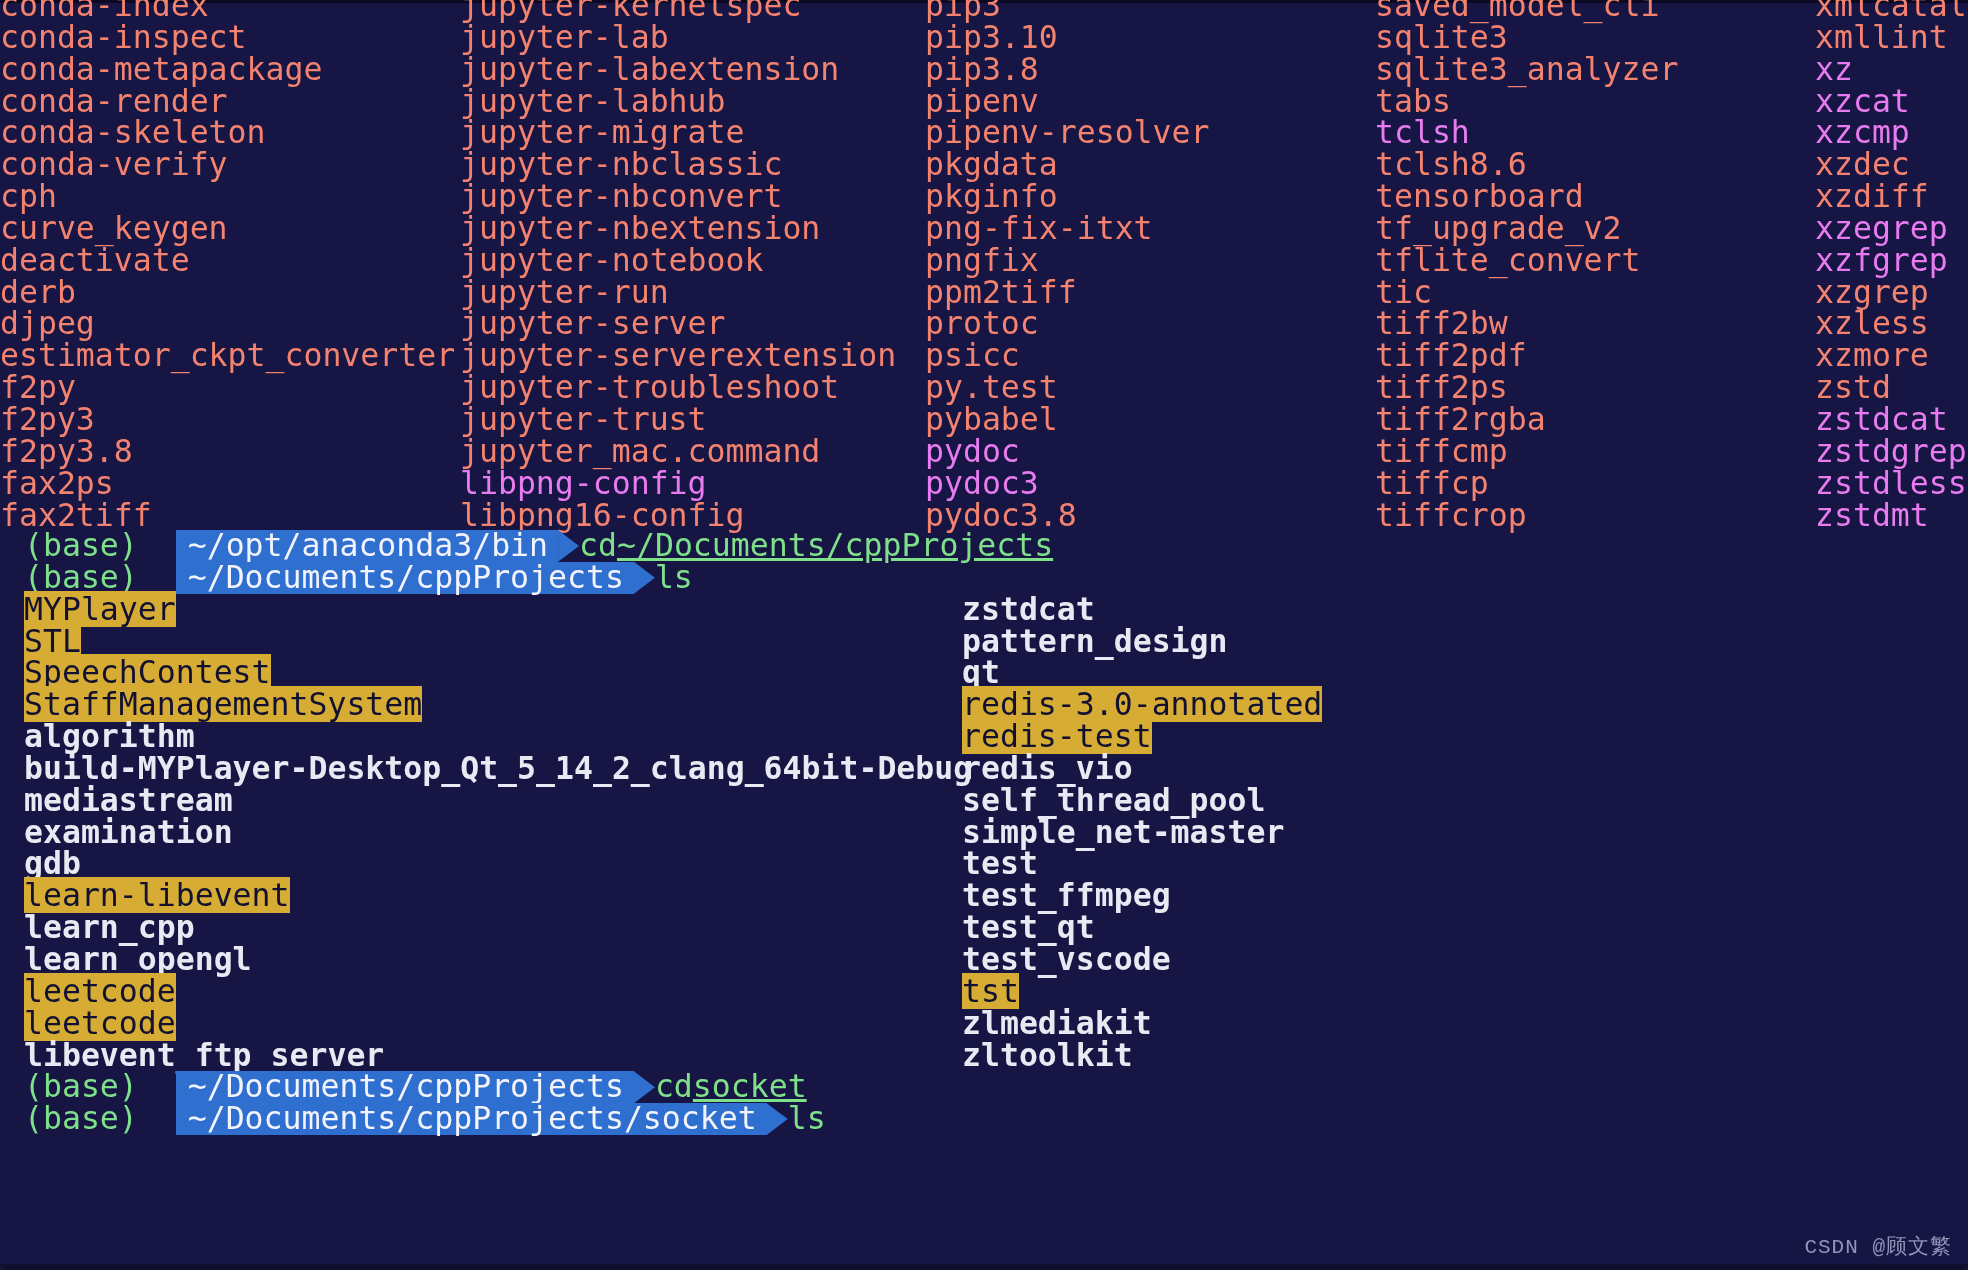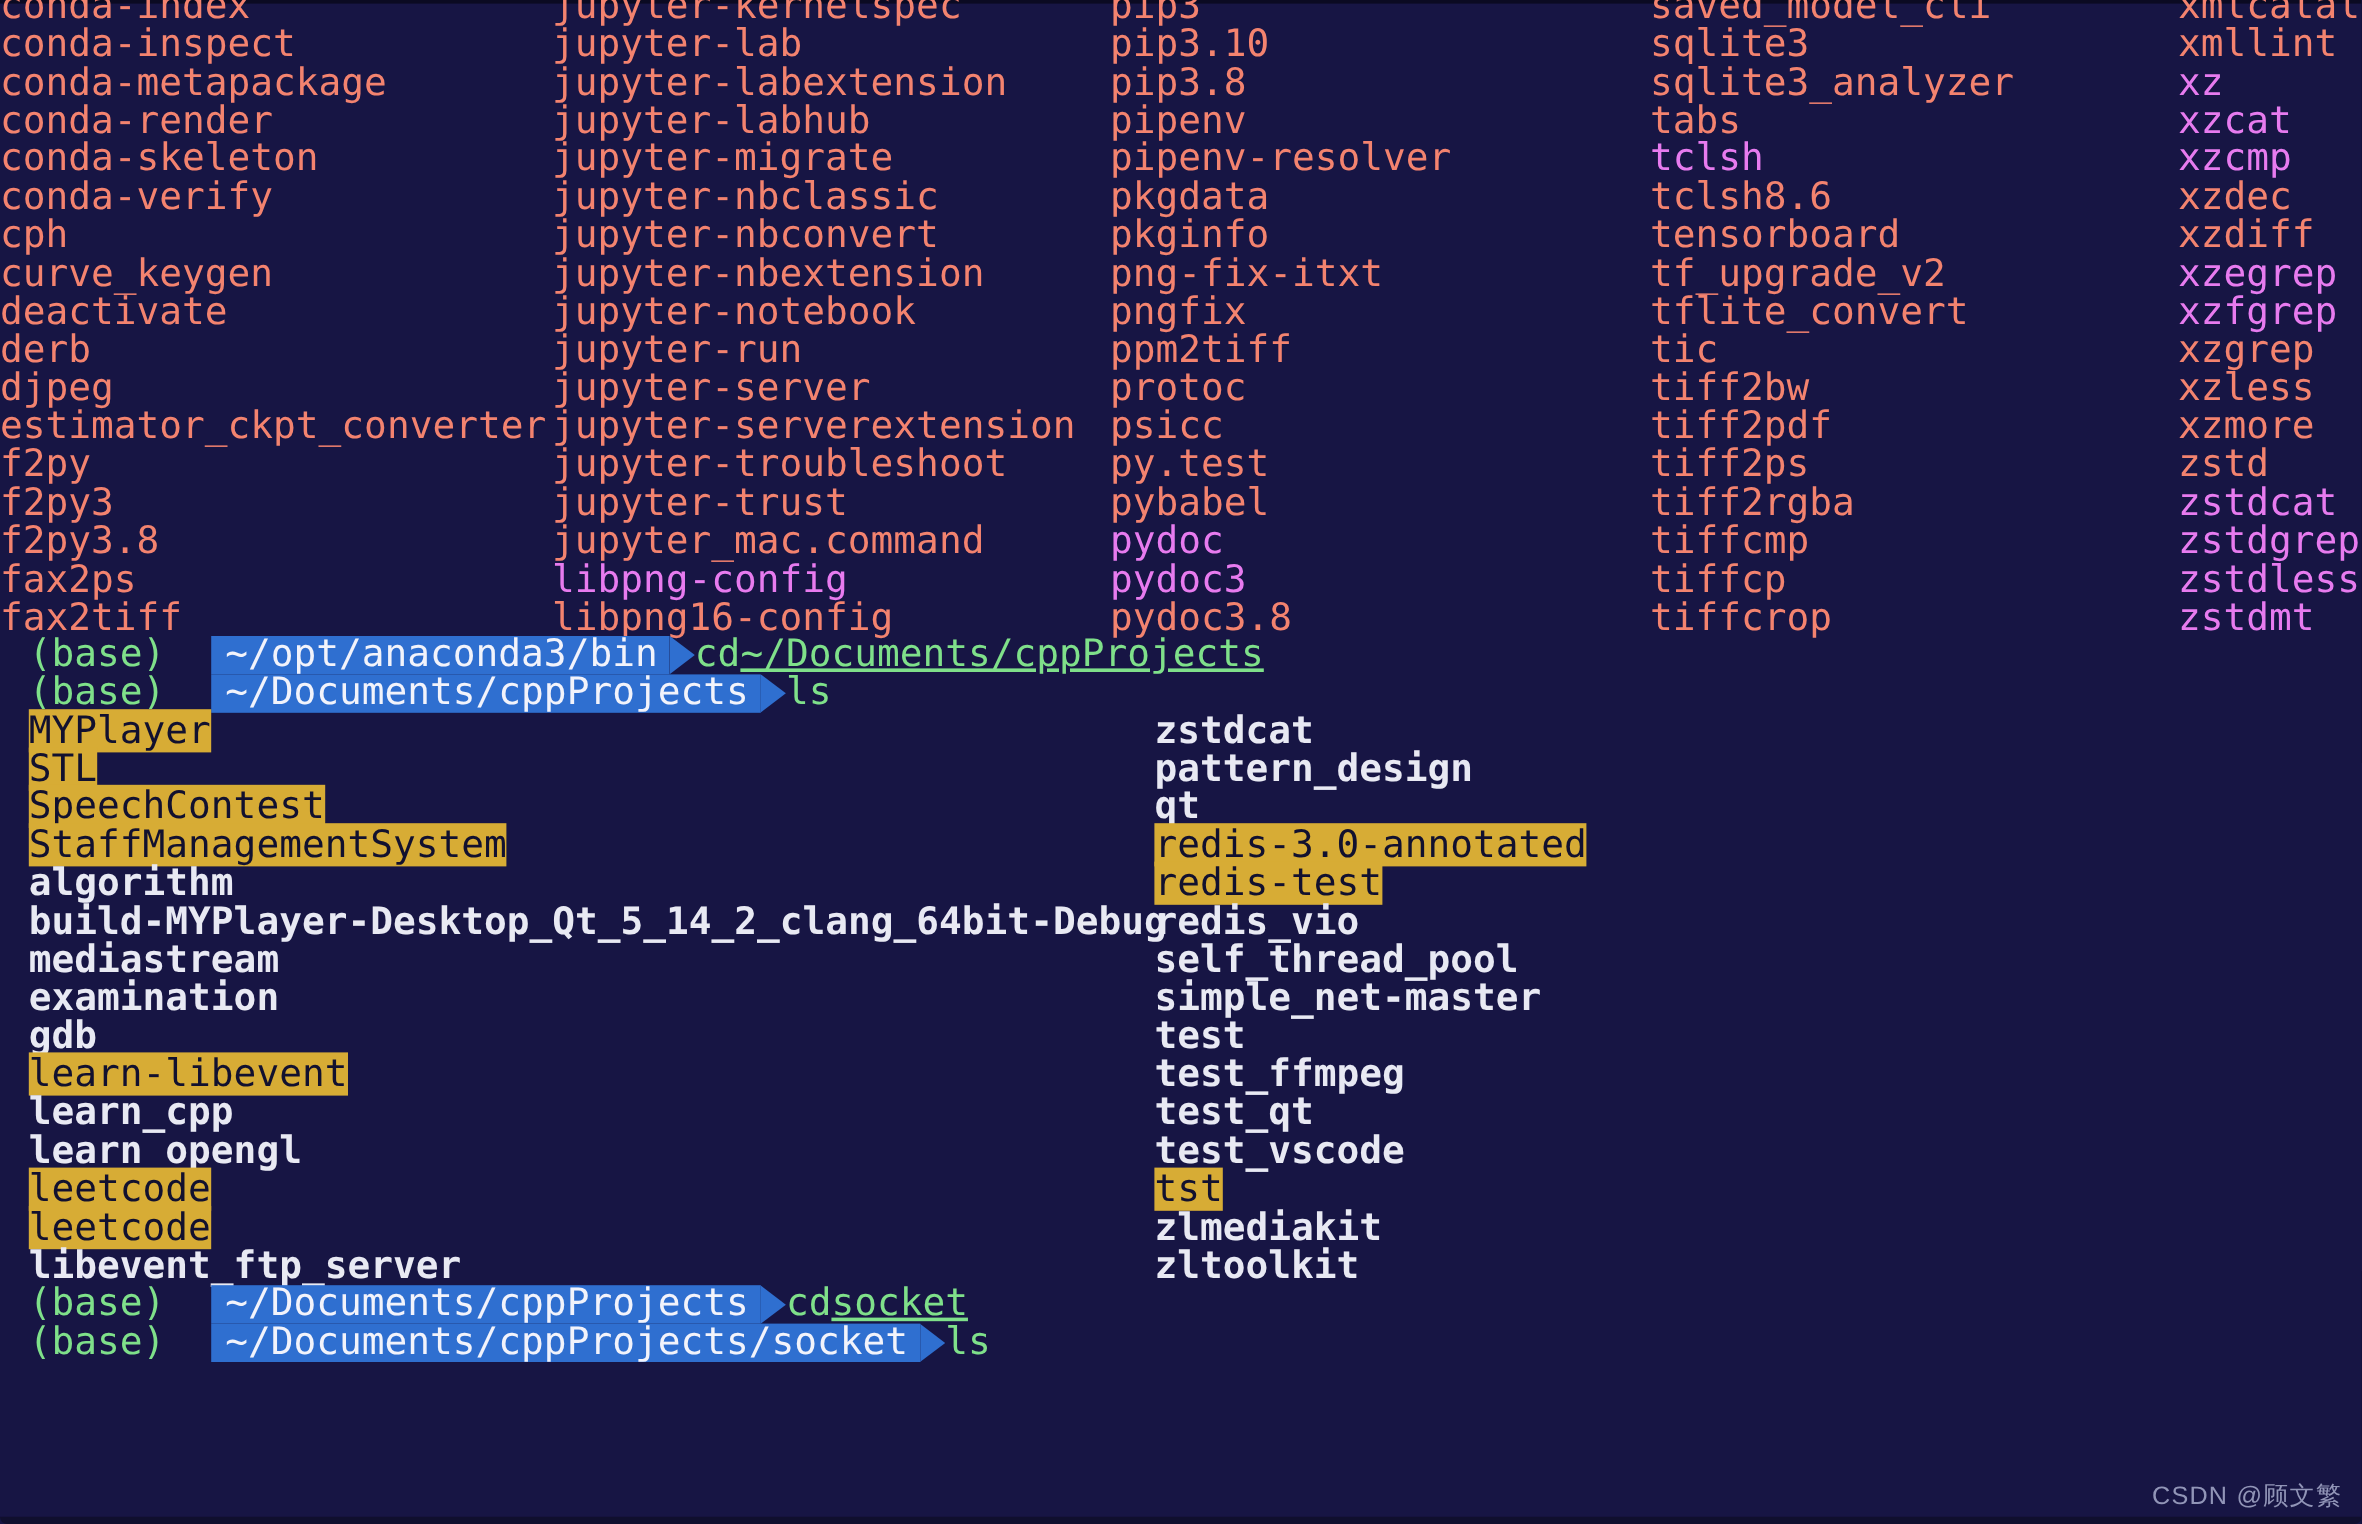"CSDN @顾文繁" #watermark { font-family: Liberation Sans, sans-serif -> Liberation Mono, monospace }
